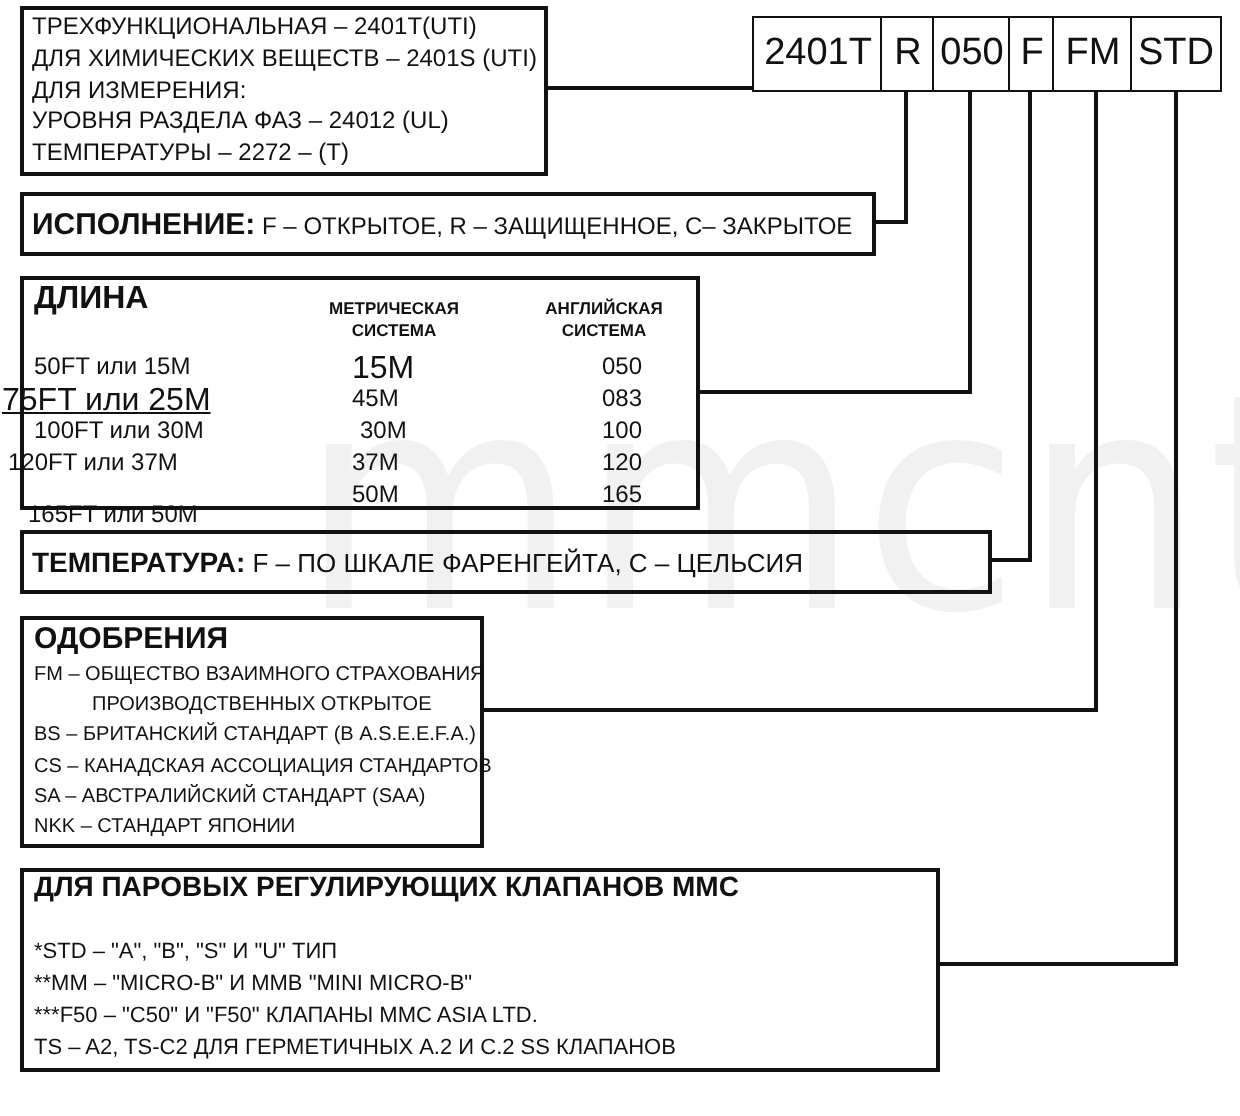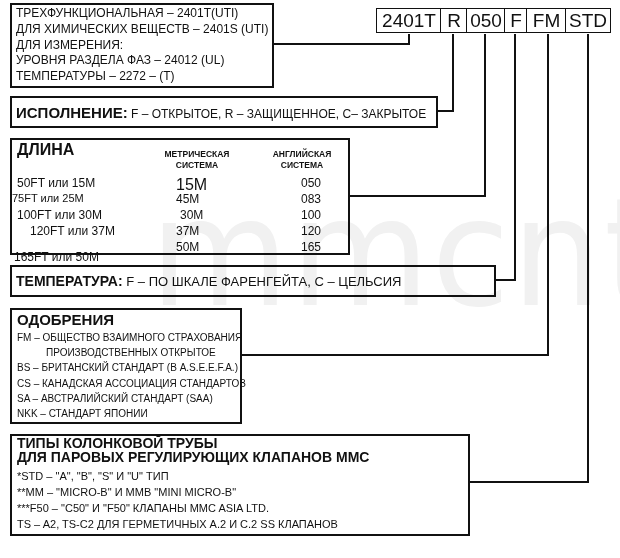"2401T" .codebox { height: 25px -> 38px }
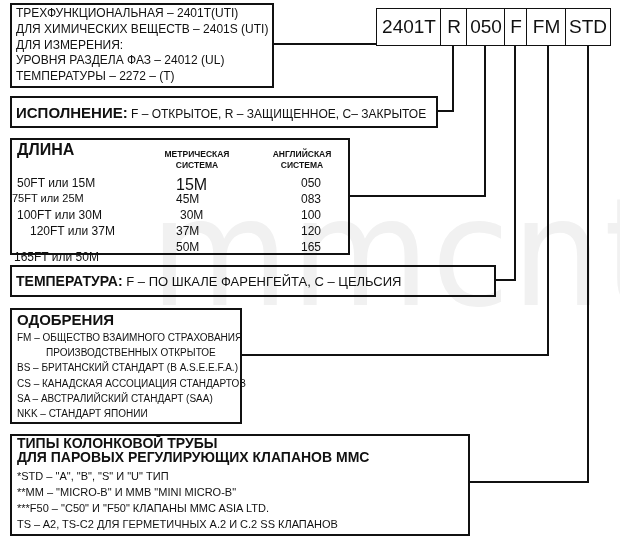"75FT или 25M" div.t { font-size: 11px -> 16px; left: 12px -> 1px; text-decoration: none -> underline }
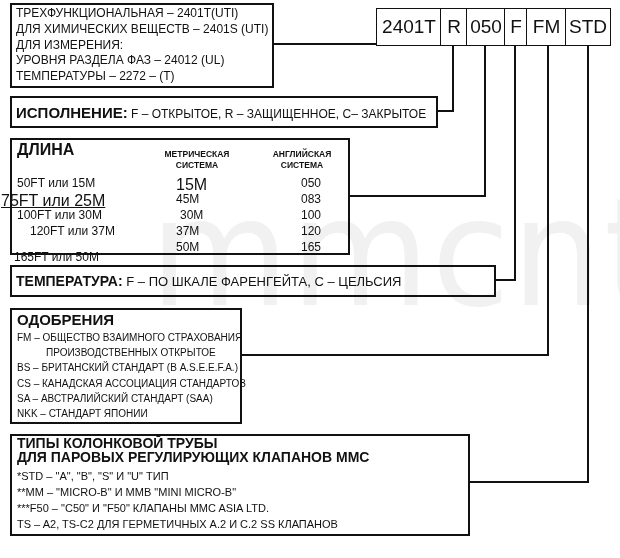"120FT или 37M" div.t { left: 30px -> 4px }
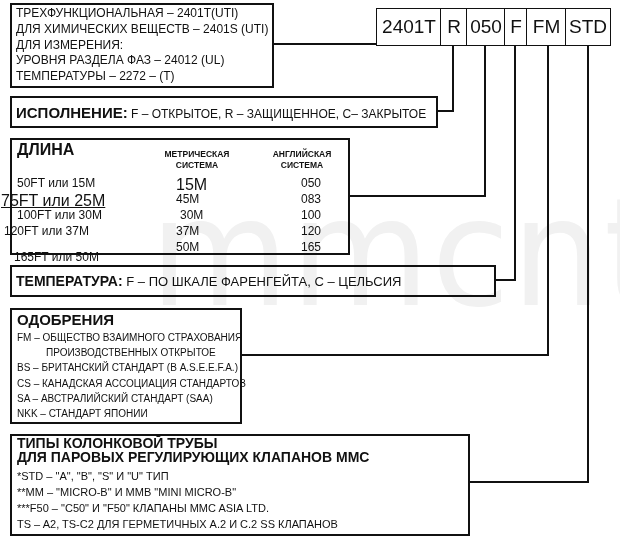"ТИПЫ КОЛОНКОВОЙ ТРУБЫ" div { html: <div>ТИПЫ КОЛОНКОВОЙ ТРУБЫ</div> -> none }
